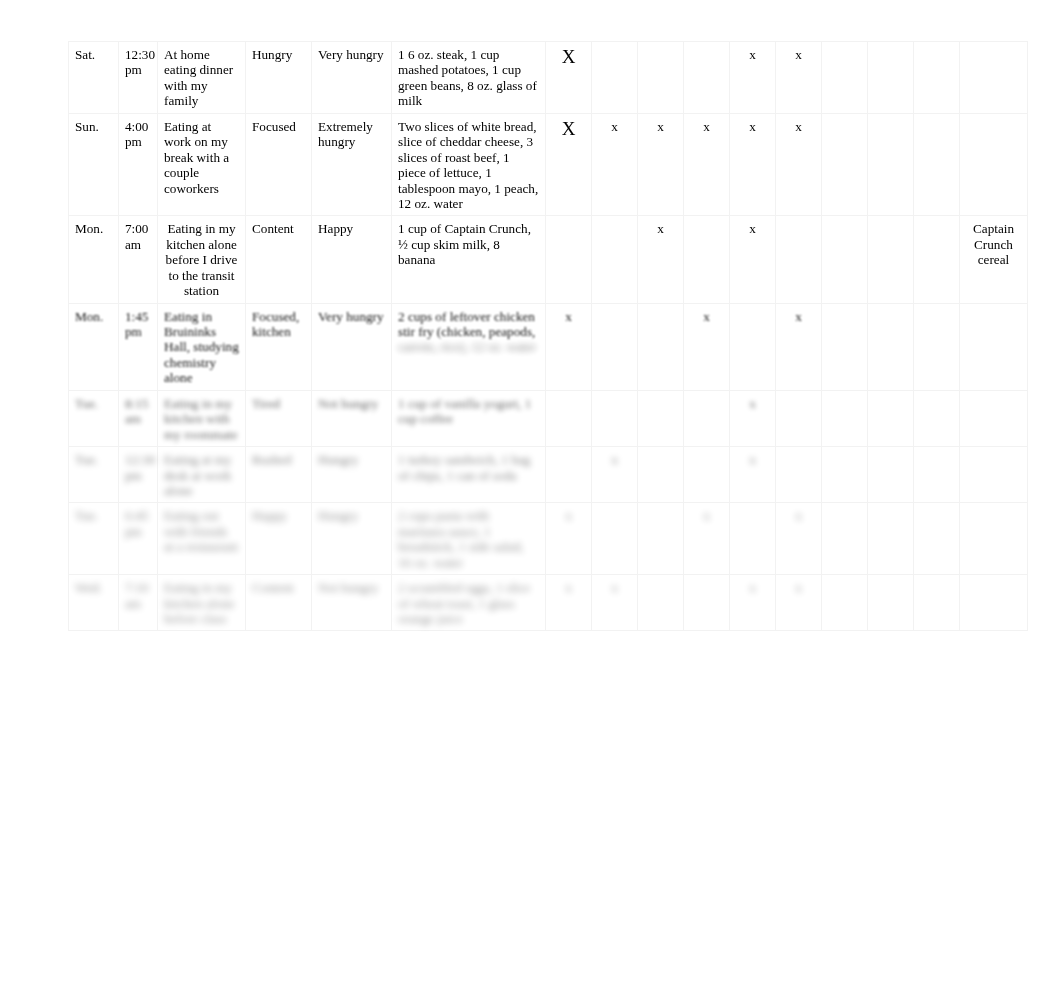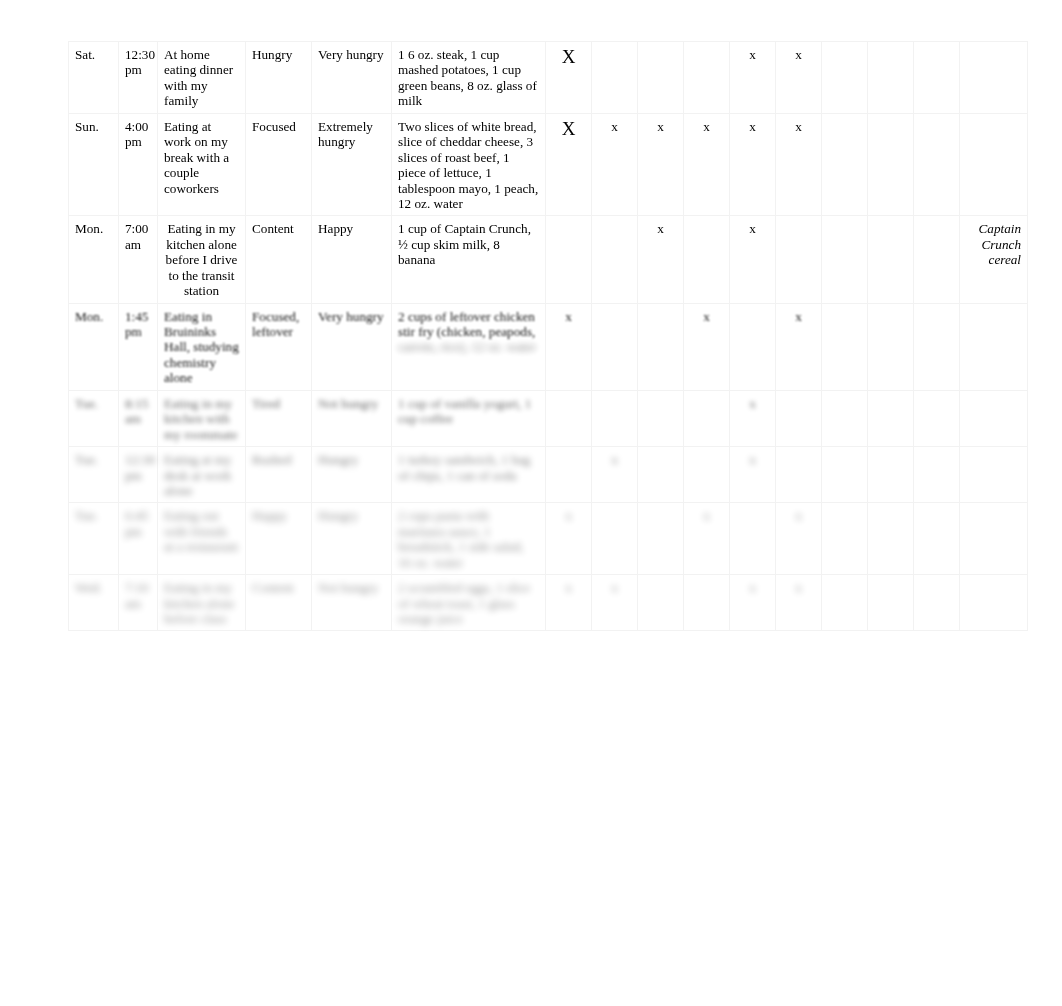"Captain Crunch cereal" .notes { font-style: italic -> none; text-align: right -> center }
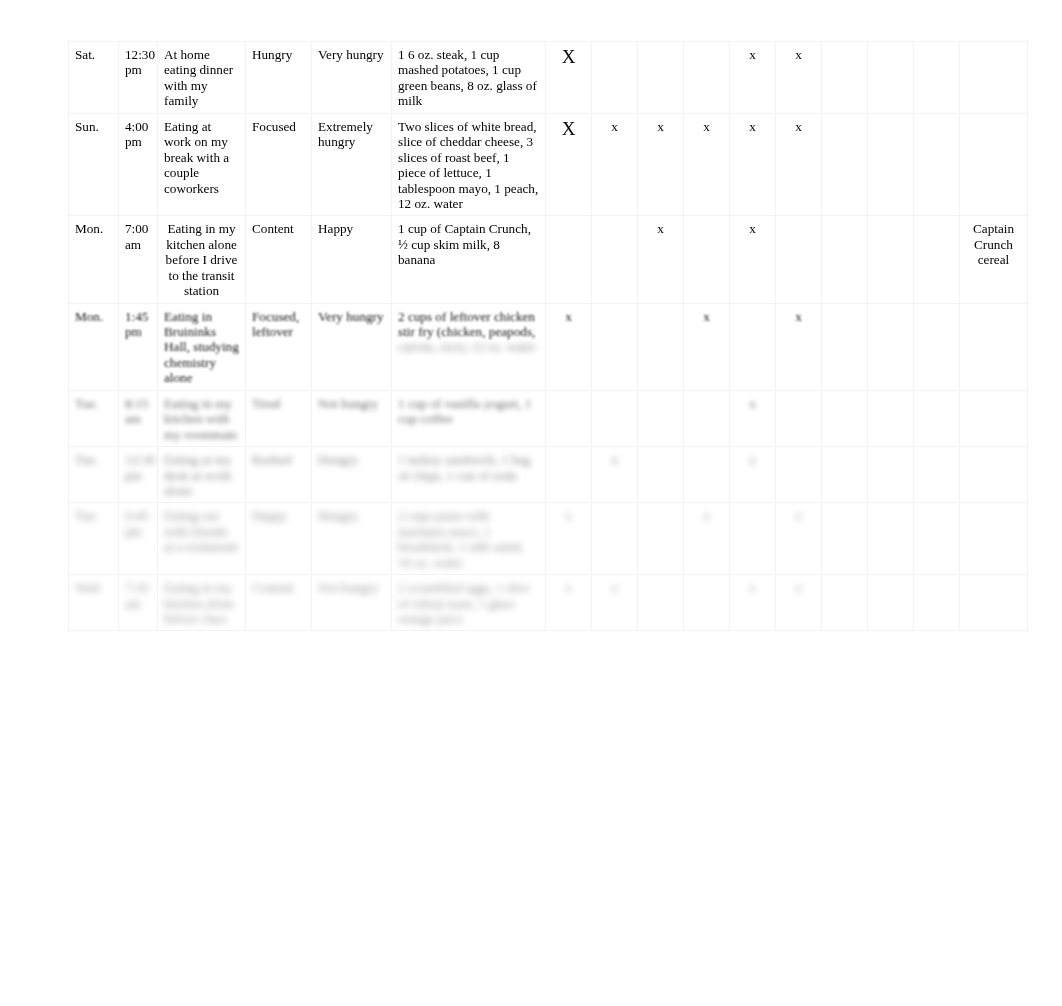"Focused, leftover" td { text: leftover -> kitchen }
